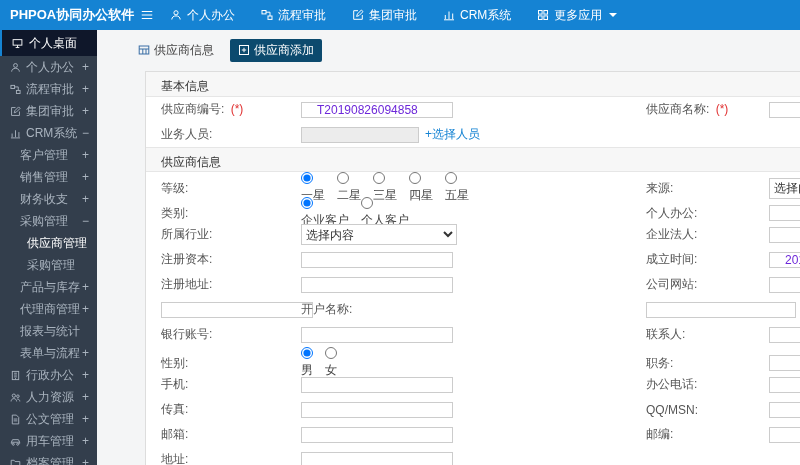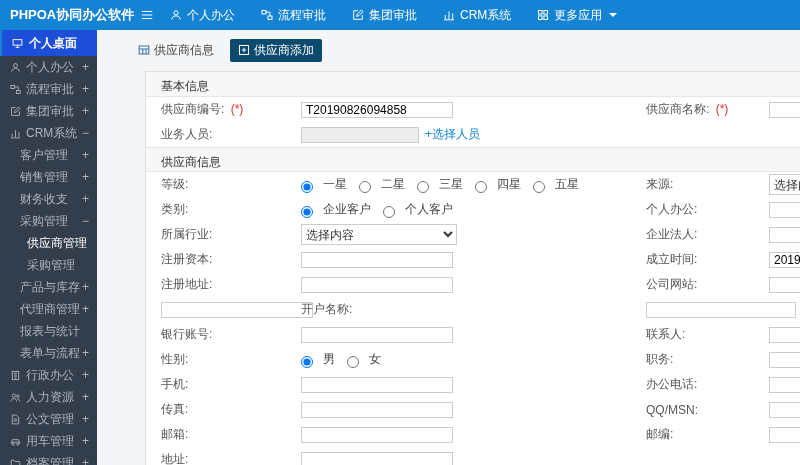"个人桌面" .s-desktop { background: #1d4ed8 -> #0f172a; font-weight: bold -> none }
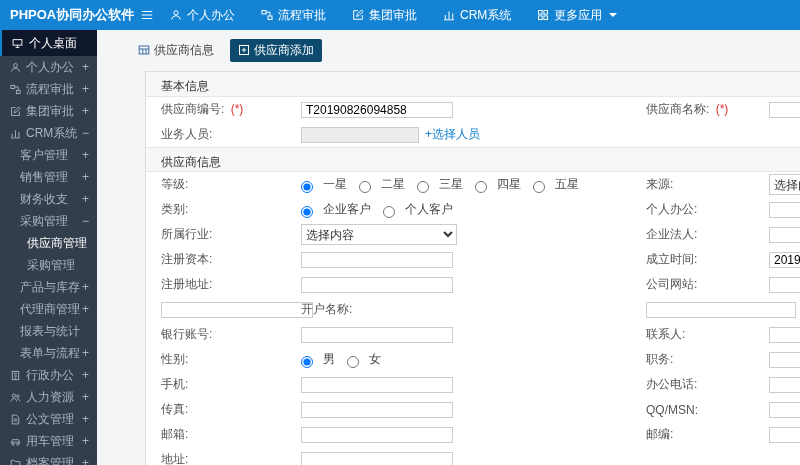"T20190826094858" .txt { color: #000000 -> #6d28d9; padding: 0 4px -> 0 15px }
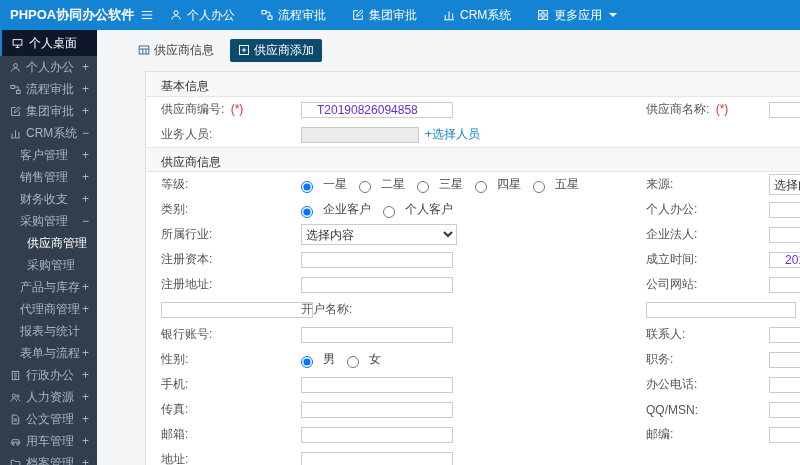"一星" .radio { align-items: flex-end -> flex-start; flex-direction: none -> column; gap: 10px -> 3px }
